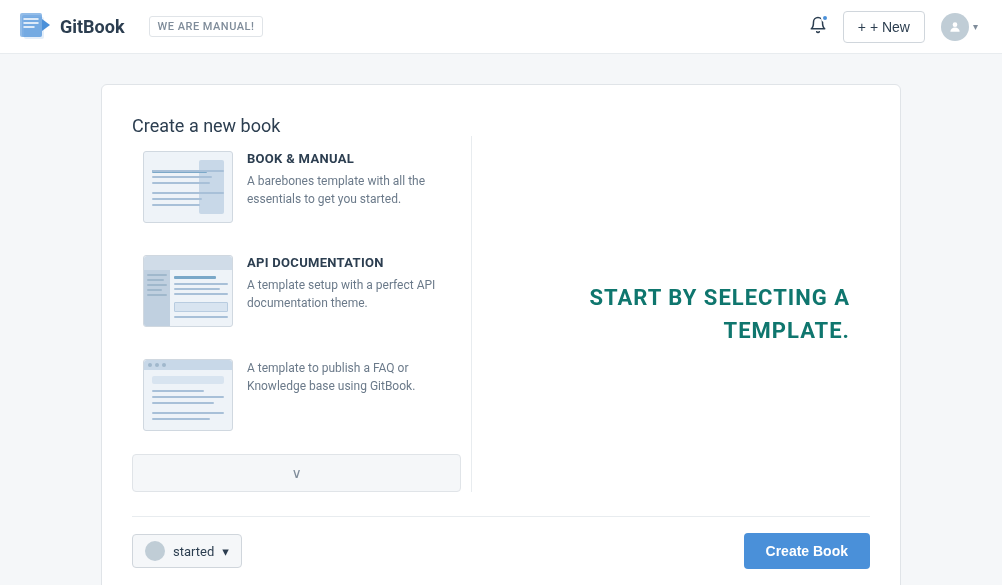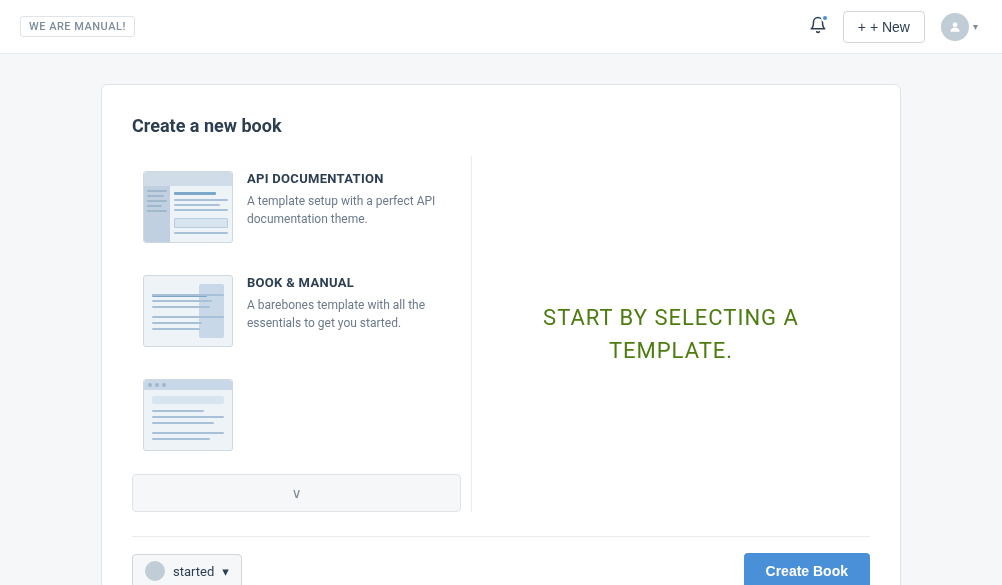"GitBook" div.logo-area { html: none -> <div> <svg> <rect></rect> <rect></rect> <rect></rect> <path></path> <polygon></polygon> </svg> <span>GitBook</span> </div> }
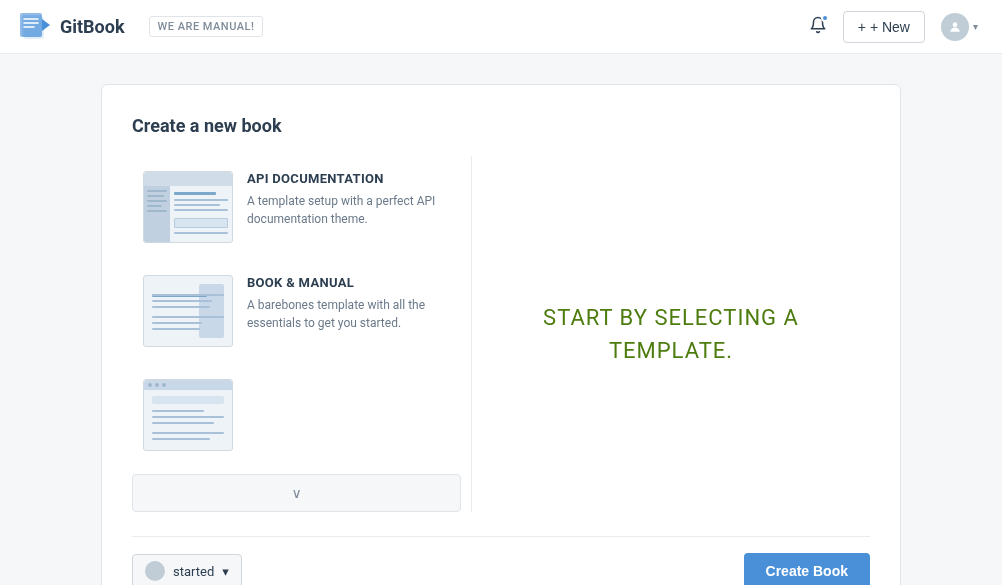"Create a new book" .card-title { font-weight: 700 -> 400; margin-bottom: 20px -> none }
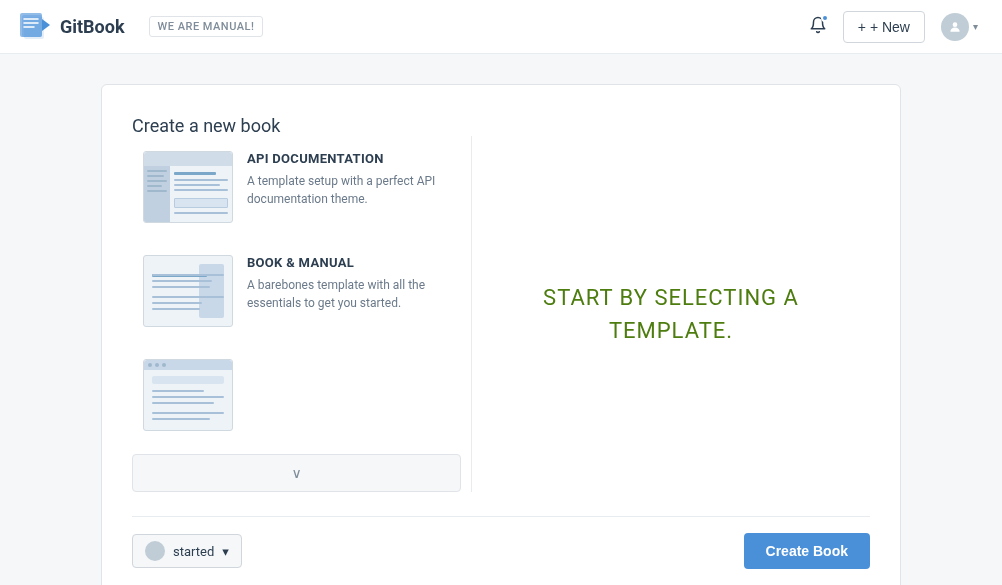"API DOCUMENTATION" div.template-item { order: before "BOOK & MANUAL" -> after "BOOK & MANUAL" }
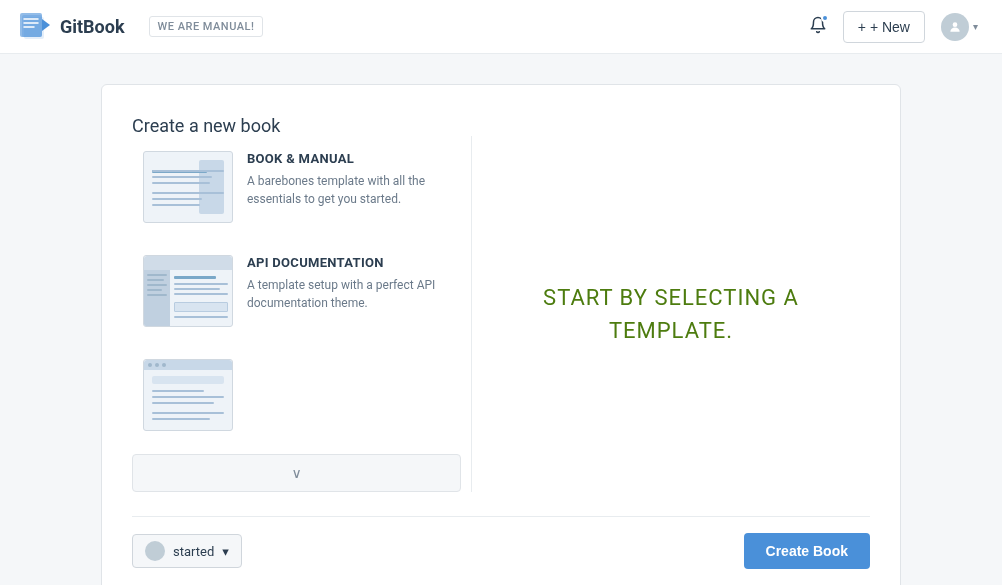"START BY SELECTING A TEMPLATE." .placeholder-text { color: #4d7c0f -> #0f766e; font-weight: 400 -> 700; text-align: center -> right }
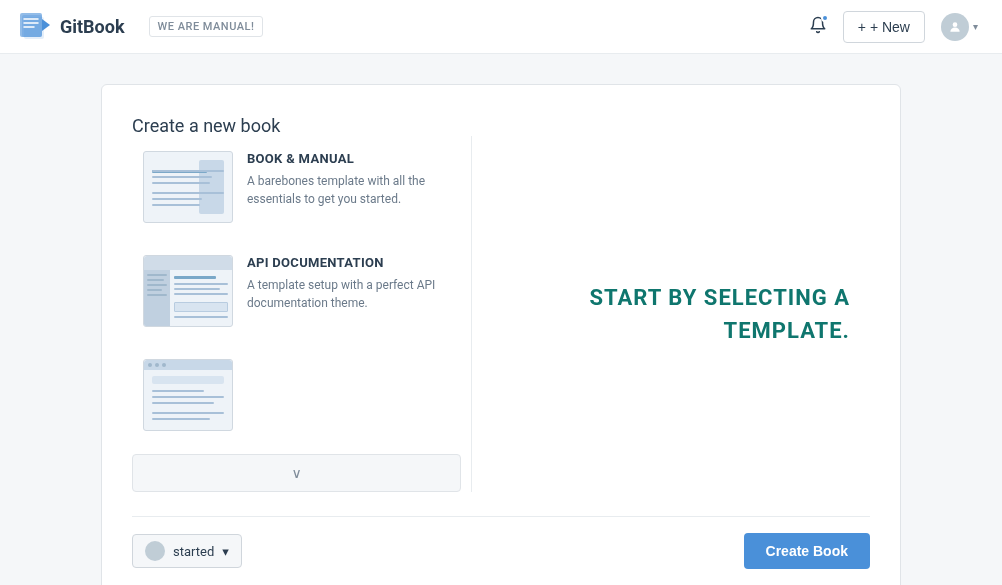"A template to publish a" div.template-desc { html: none -> <div>A template to publish a FAQ or Knowledge base using GitBook.</div> }
